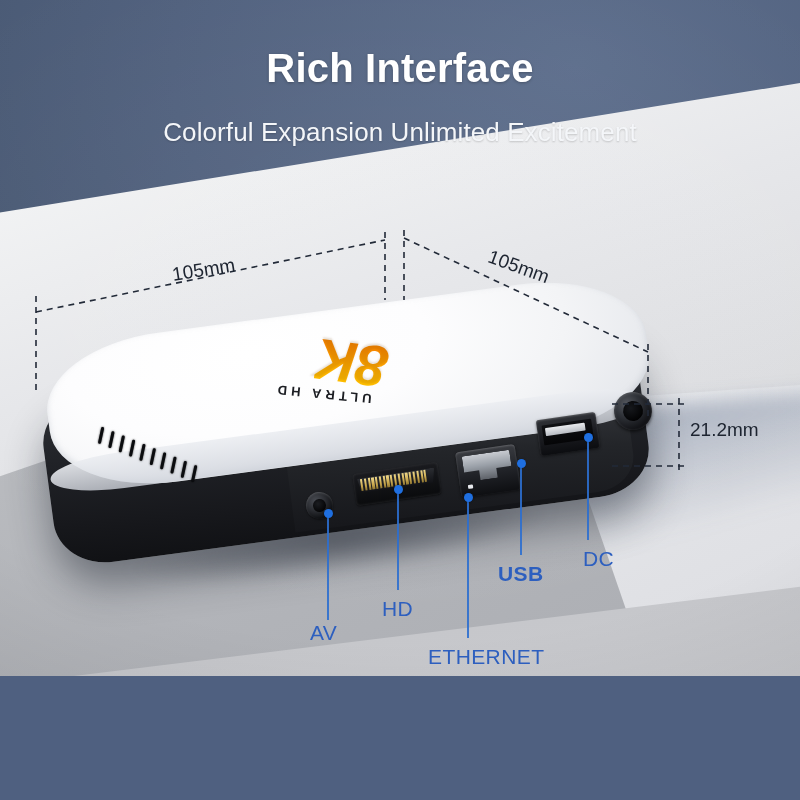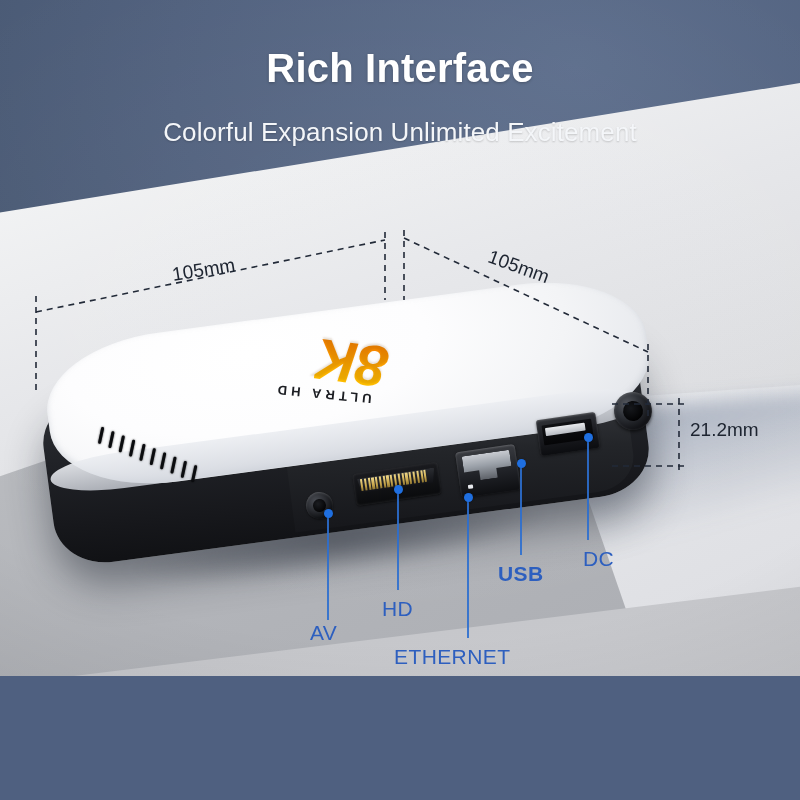"ETHERNET" div.callout-label { left: 394px -> 428px }
